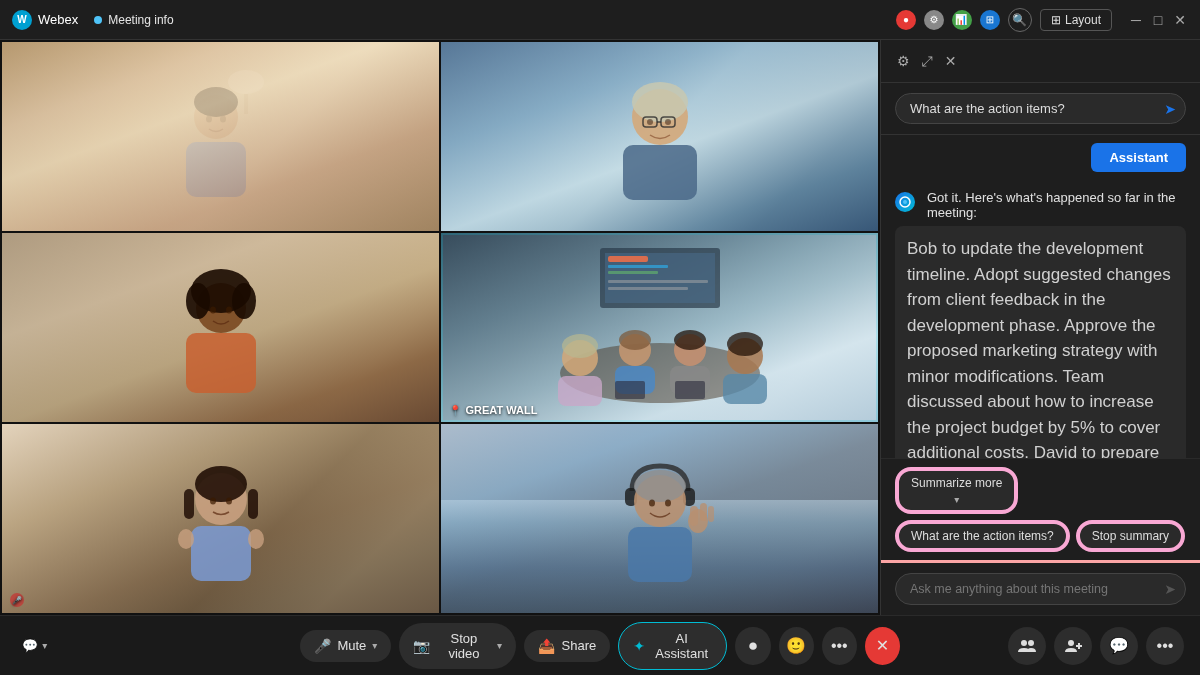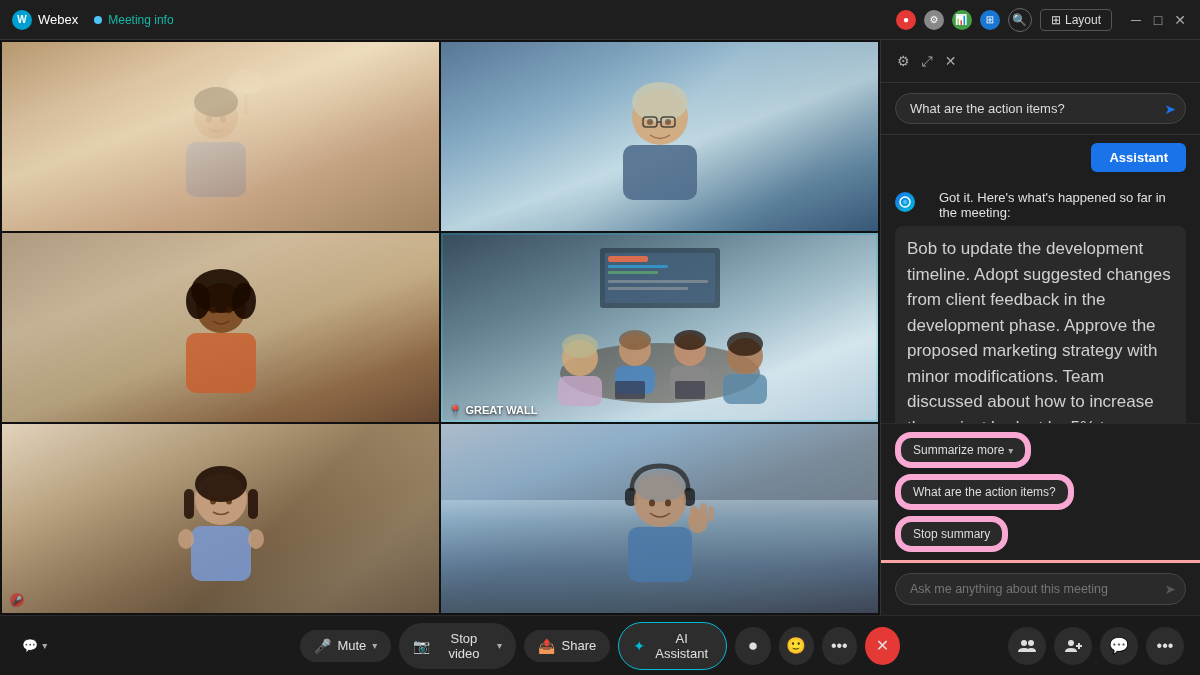"Meeting info" .meeting-info-tab { color: #14b8a6 -> #e5e5e5 }
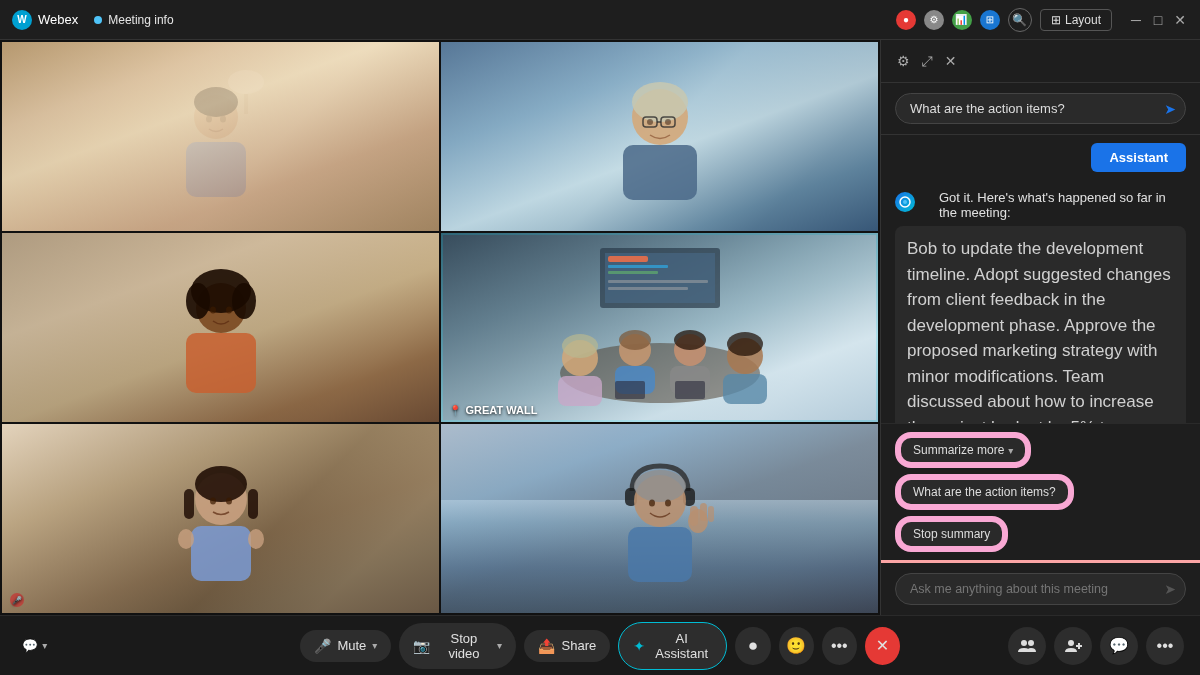"Got it. Here's what's happened" .ai-message-header { gap: 24px -> 12px }
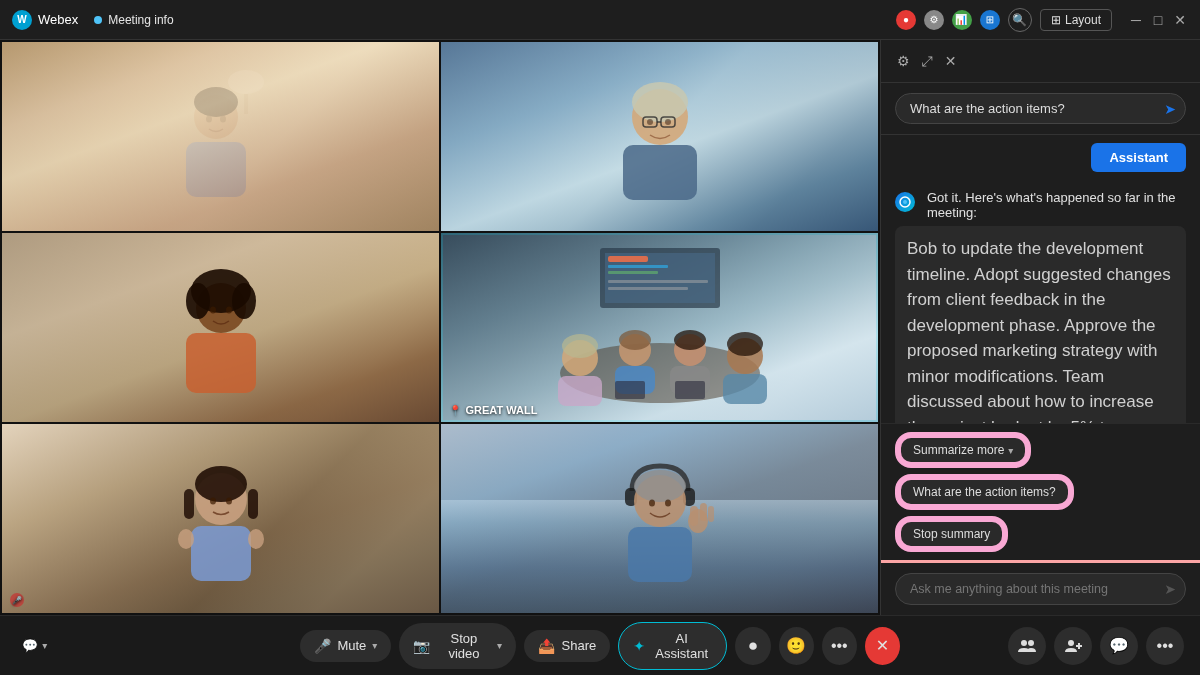"Summarize more" .quick-chip { border: 6px solid #f9a8d4 -> 4px solid #f9a8d4; flex-direction: none -> column }
